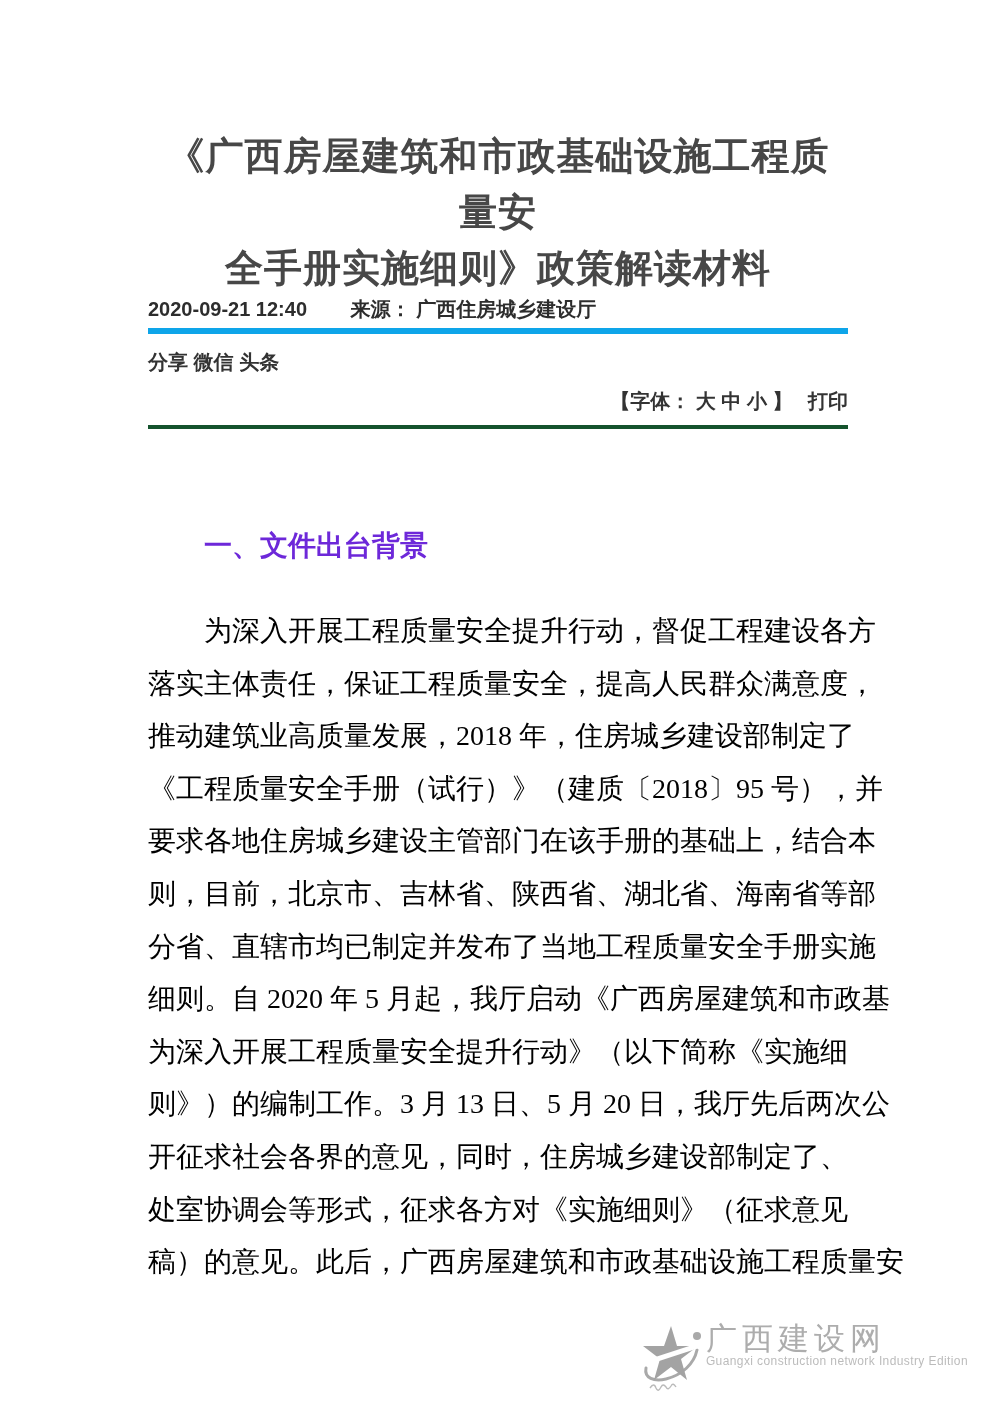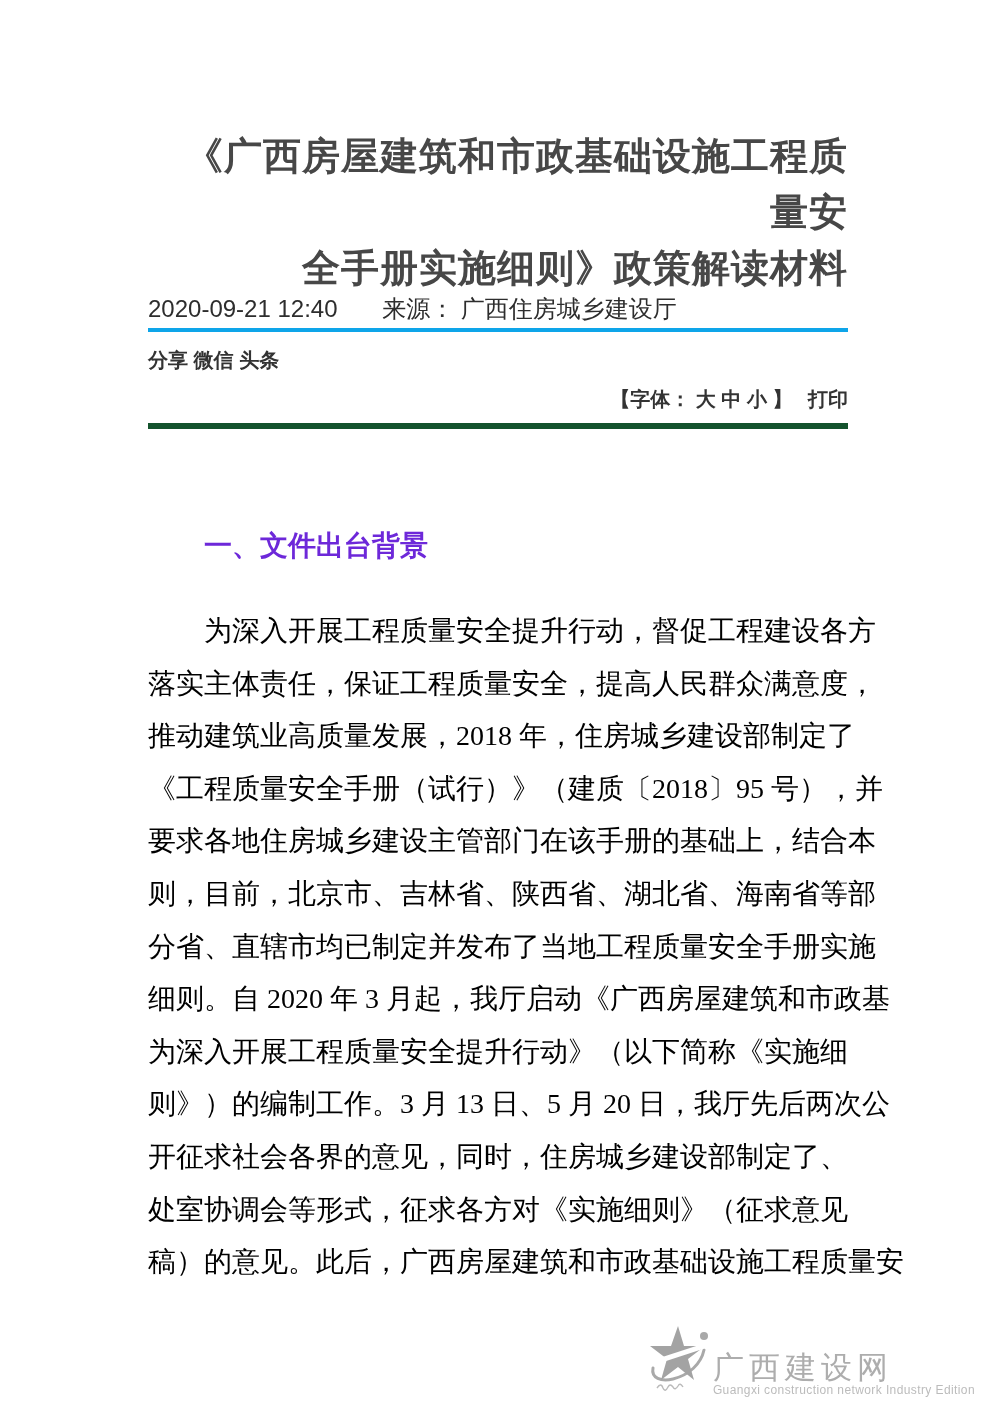"《广西房屋建筑和市政基础设施工程质量安" .title { text-align: right -> center }
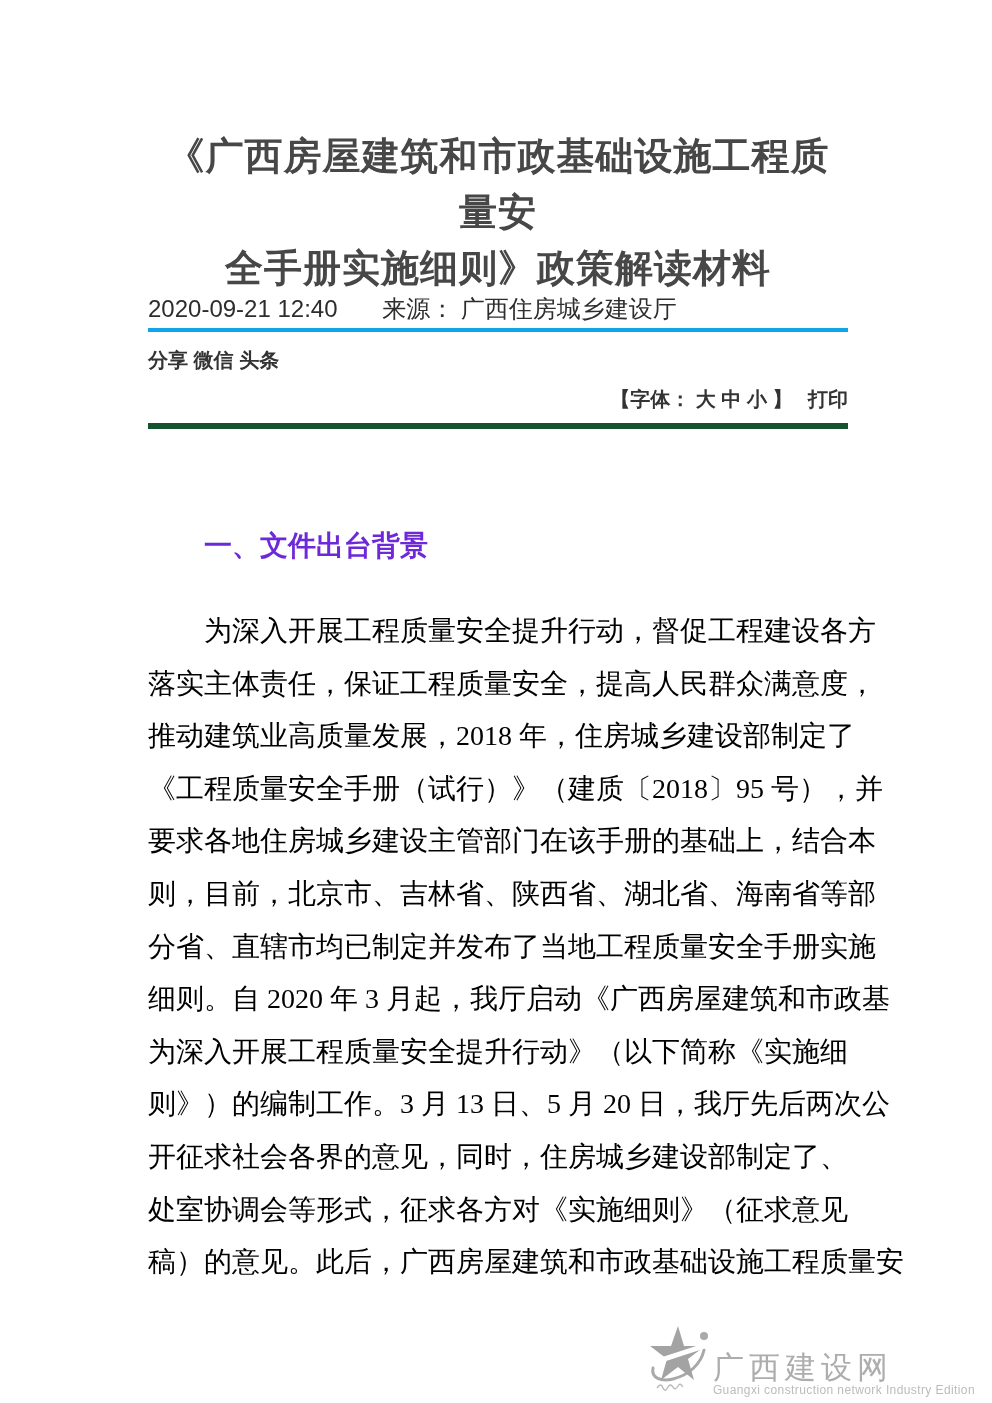"2020-09-21 12:40 来源： 广西住房城乡建设厅" .meta-row { border-bottom: 4px solid #0ea5e9 -> 6px solid #0ea5e9; font-size: 24px -> 20px; font-weight: 400 -> 700 }
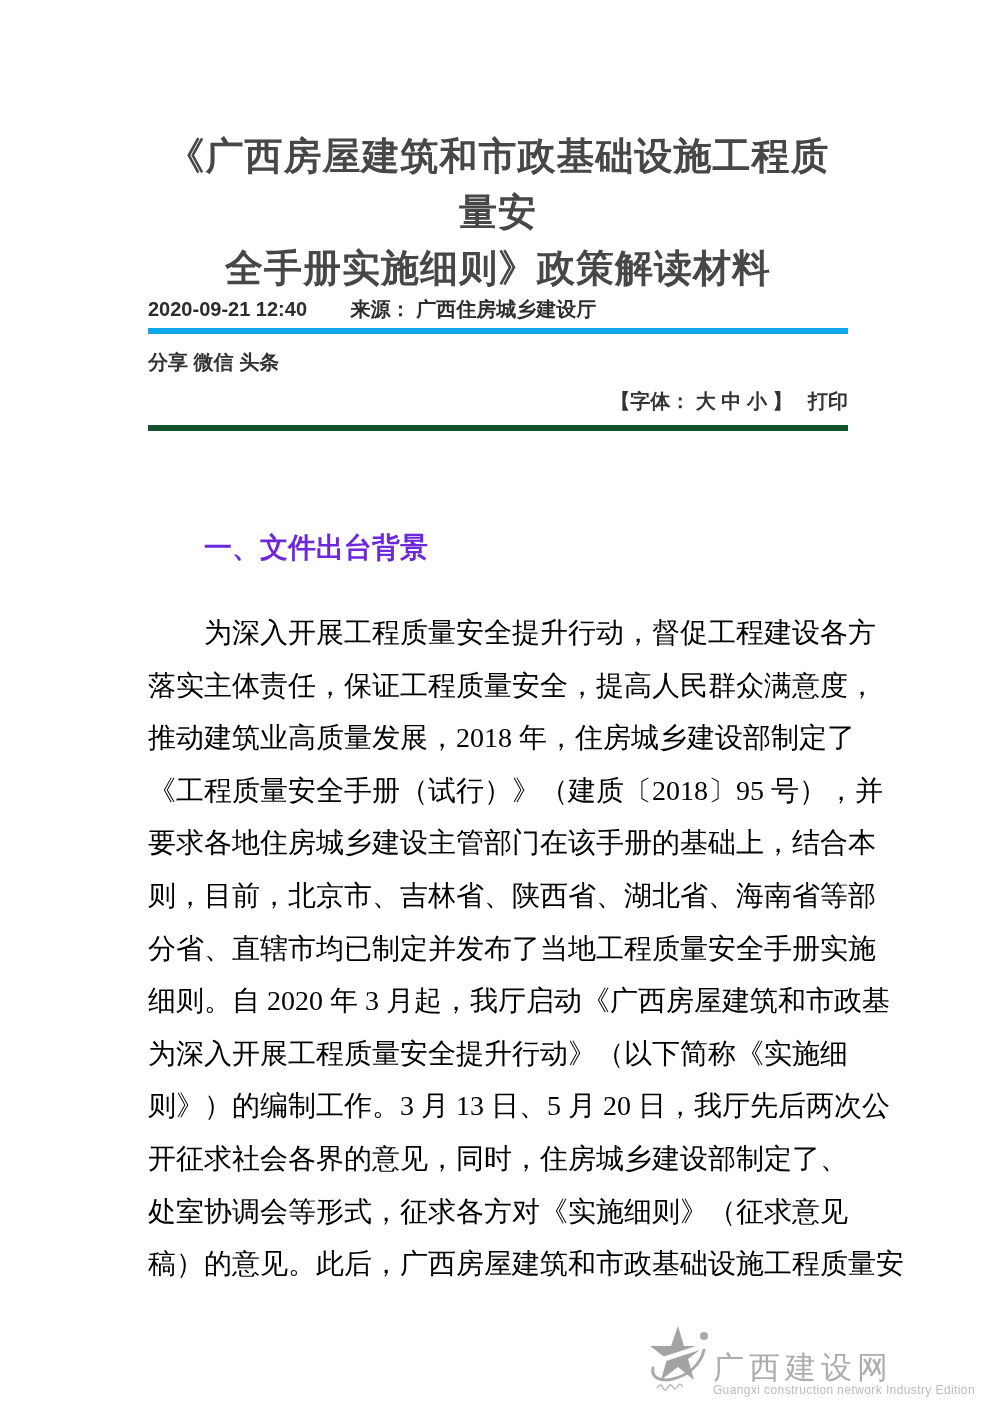"【字体： 大 中 小 】" .font-row { border-bottom: 6px solid #14532d -> 4px solid #14532d }
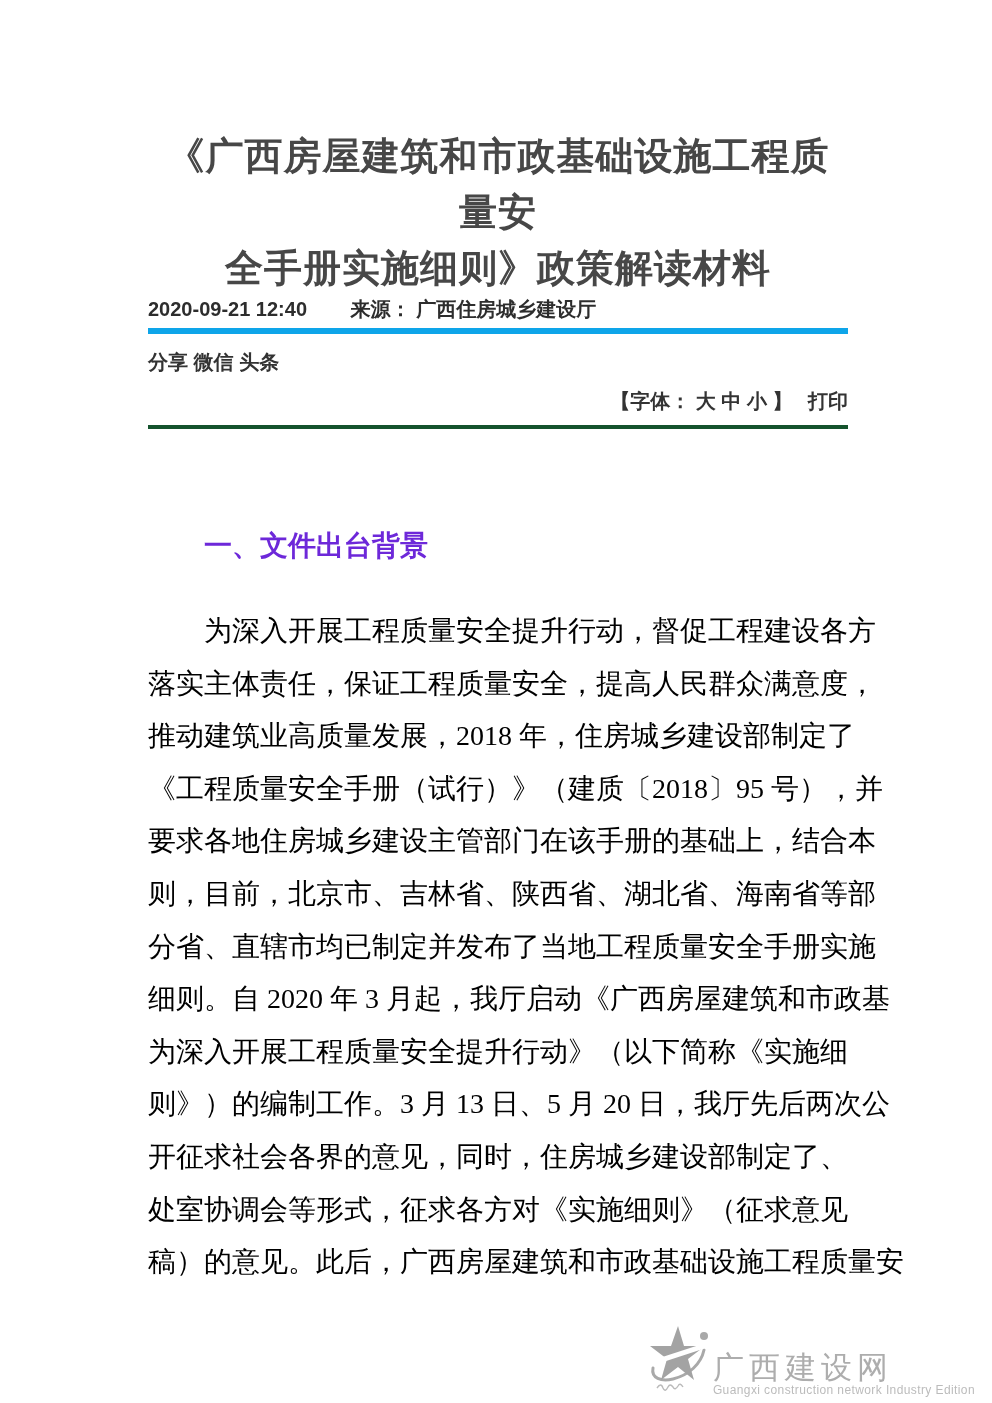"细则。自 2020 年 3 月起，我厅启动《广西房屋建筑和市政基" div.p-line { text: 3 -> 5 }
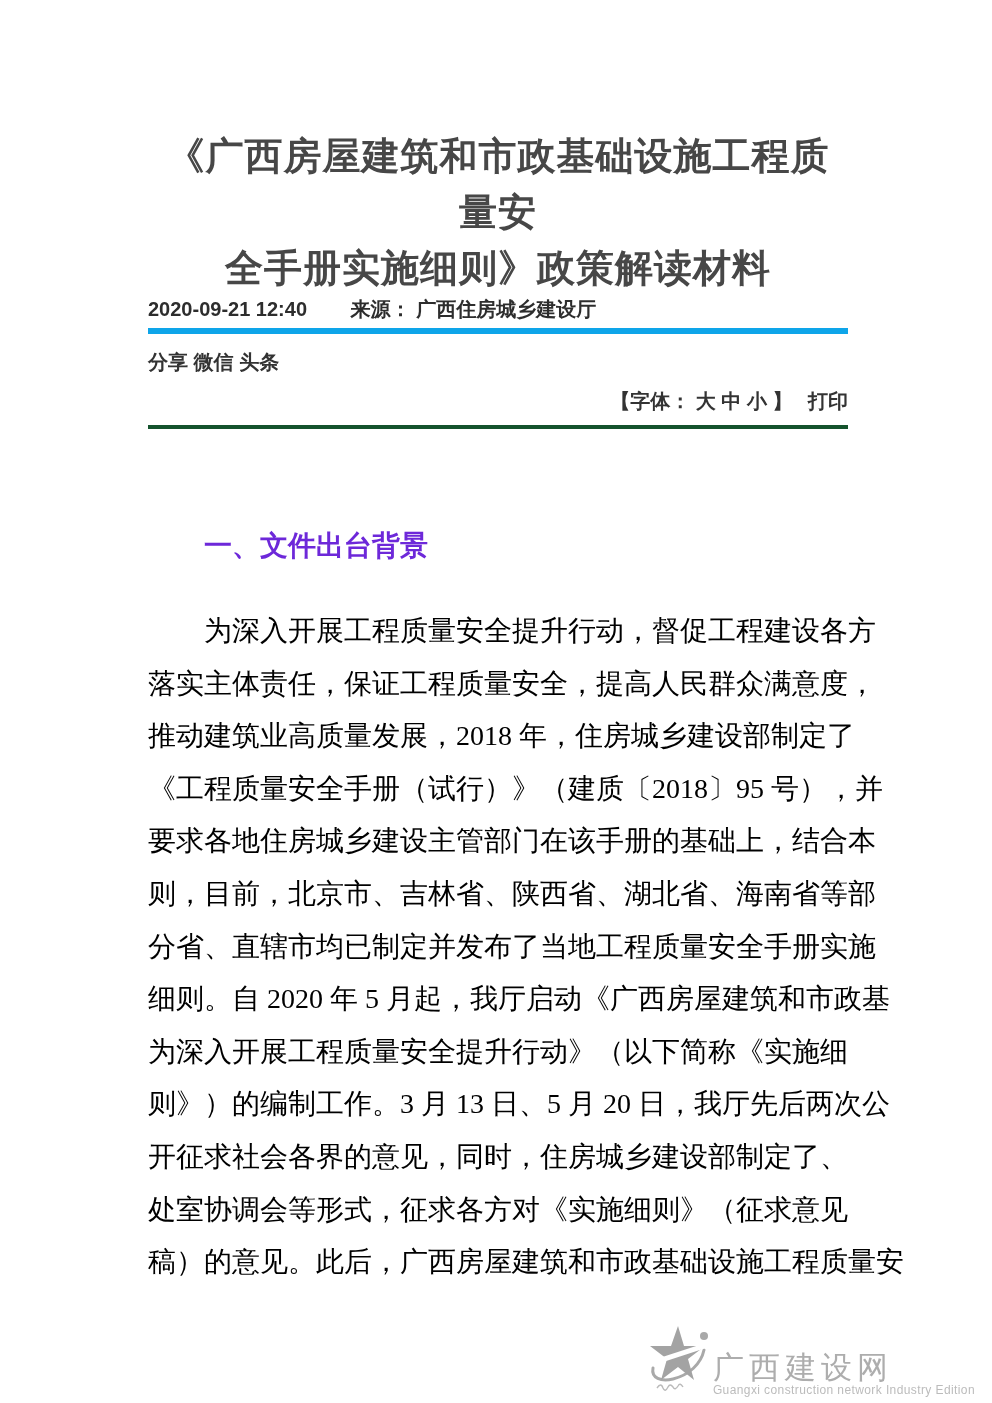"广西建设网" .watermark { align-items: flex-end -> flex-start; right: 17px -> 24px }
